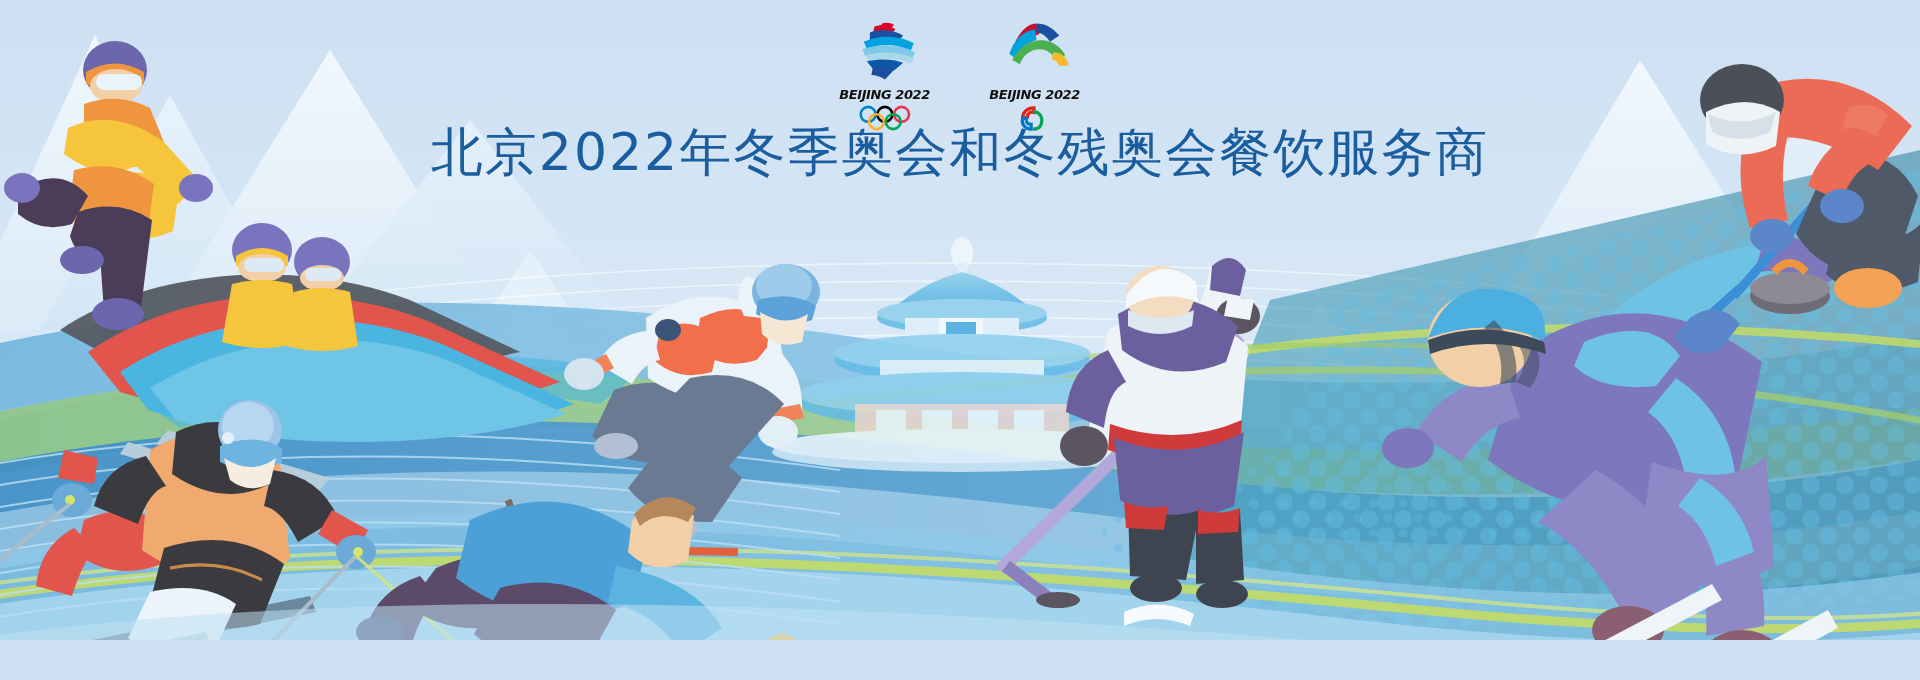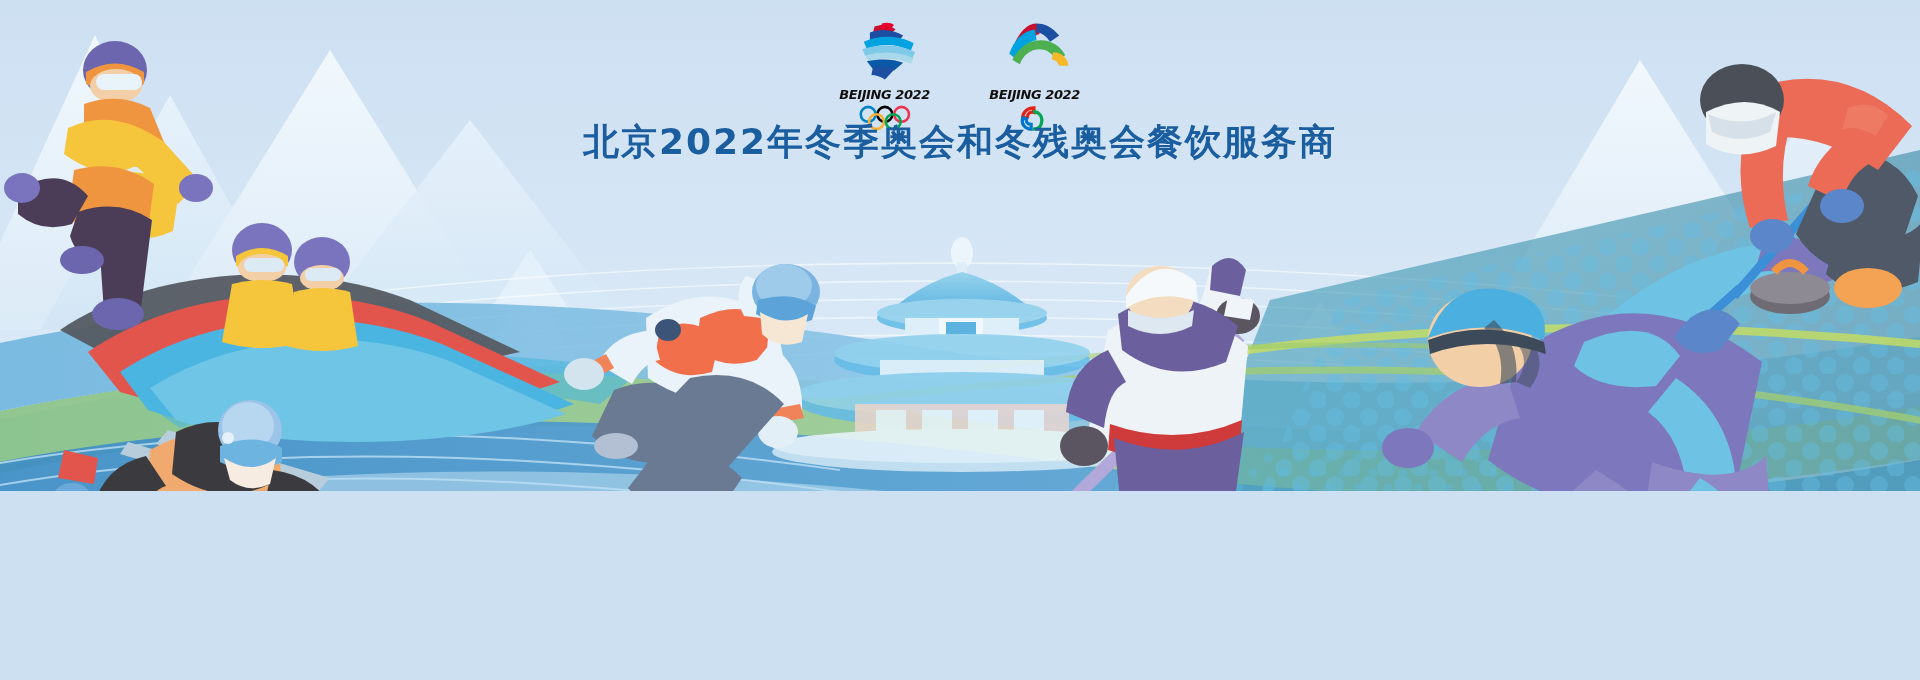"BEIJING 2022" #banner { height: 491px -> 640px }
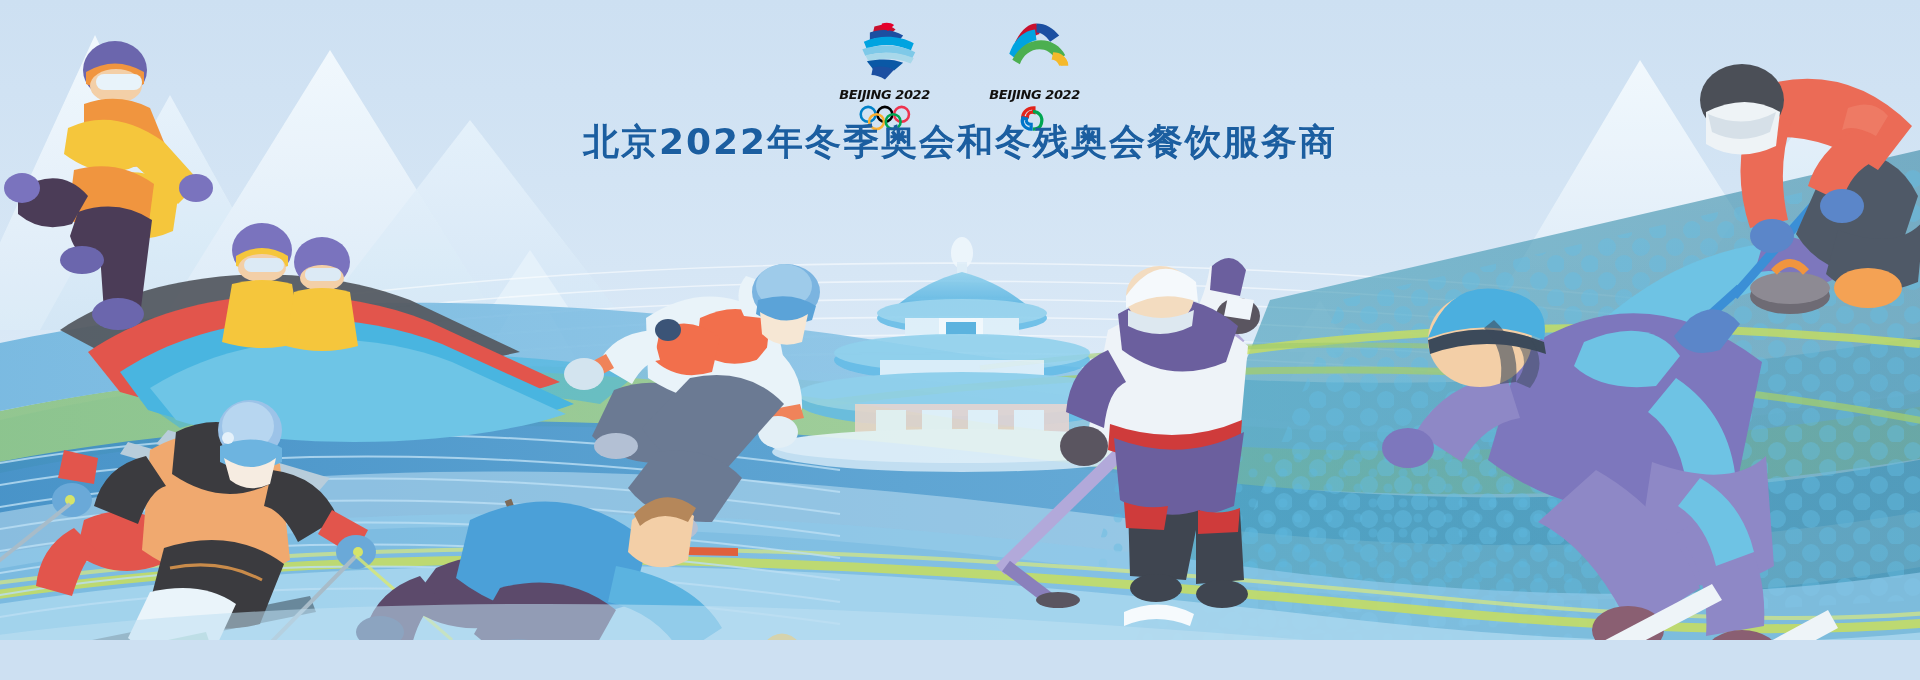"北京2022年冬季奥会和冬残奥会餐饮服务商" #title { font-size: 36px -> 52px; font-weight: 700 -> 400 }
